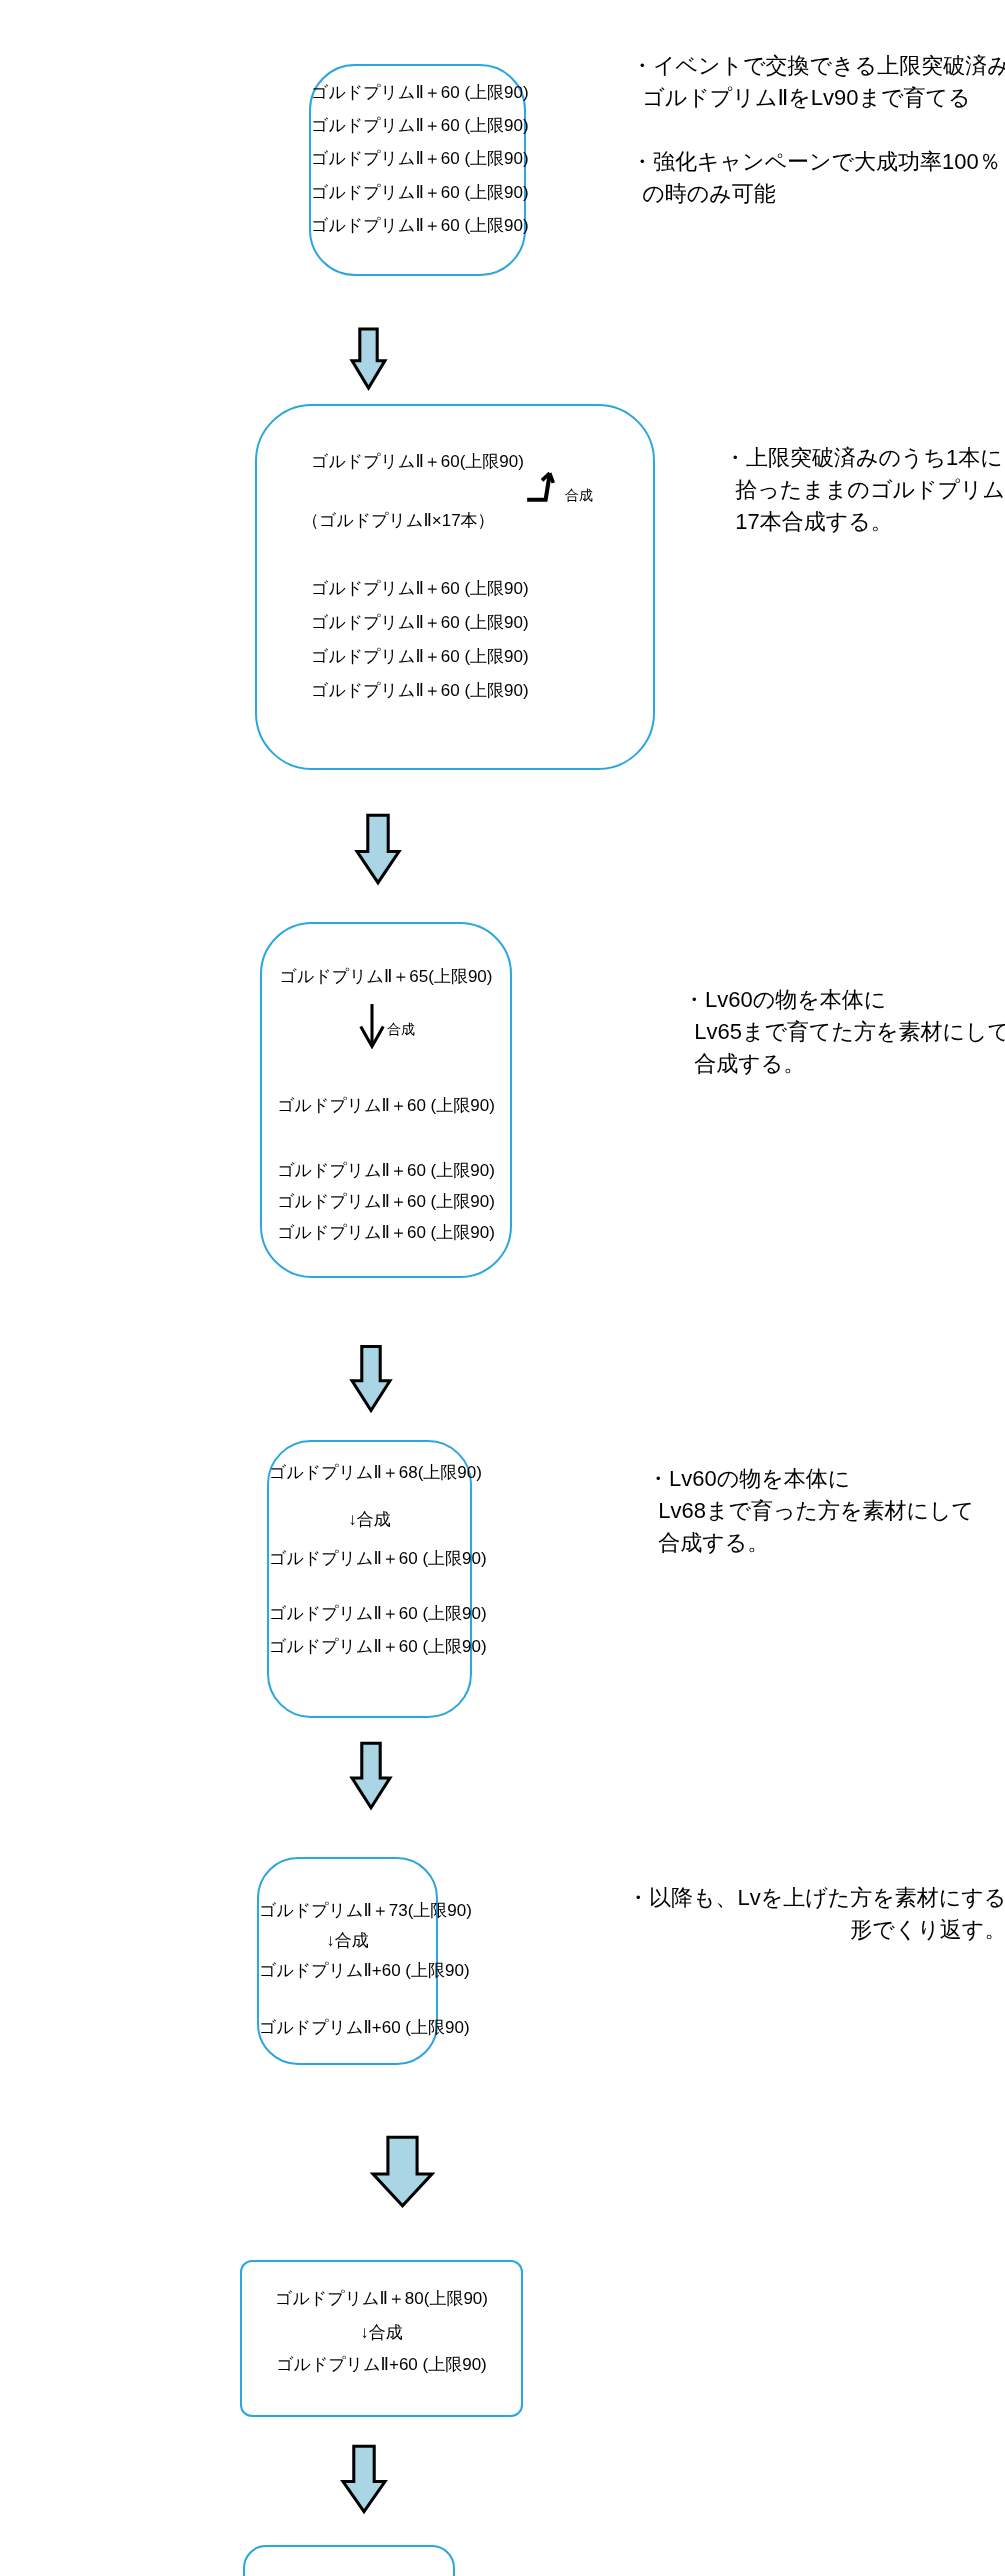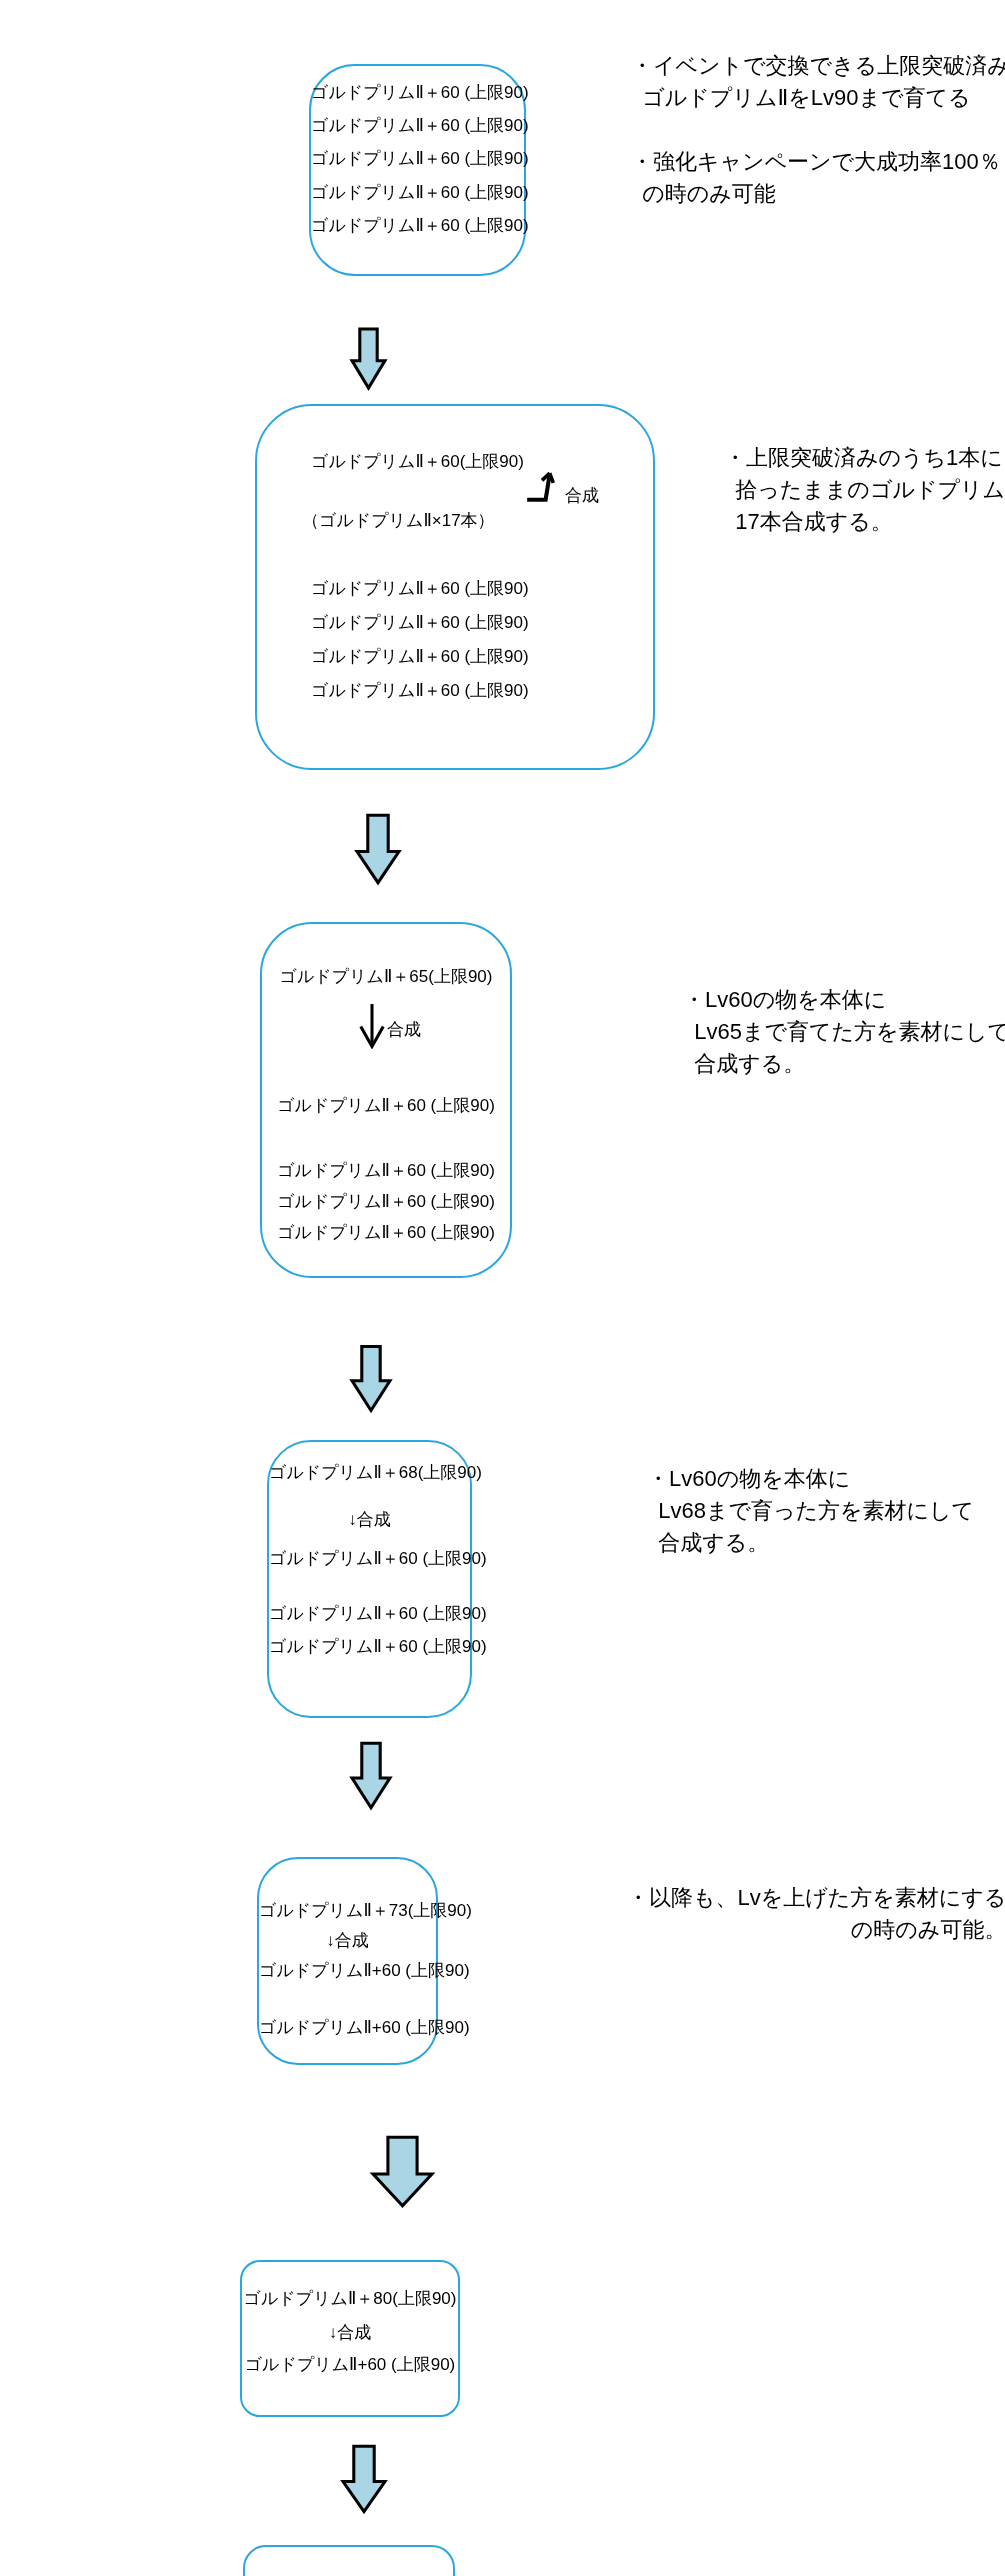"合成" .synthlabel { font-size: 17px -> 14px }
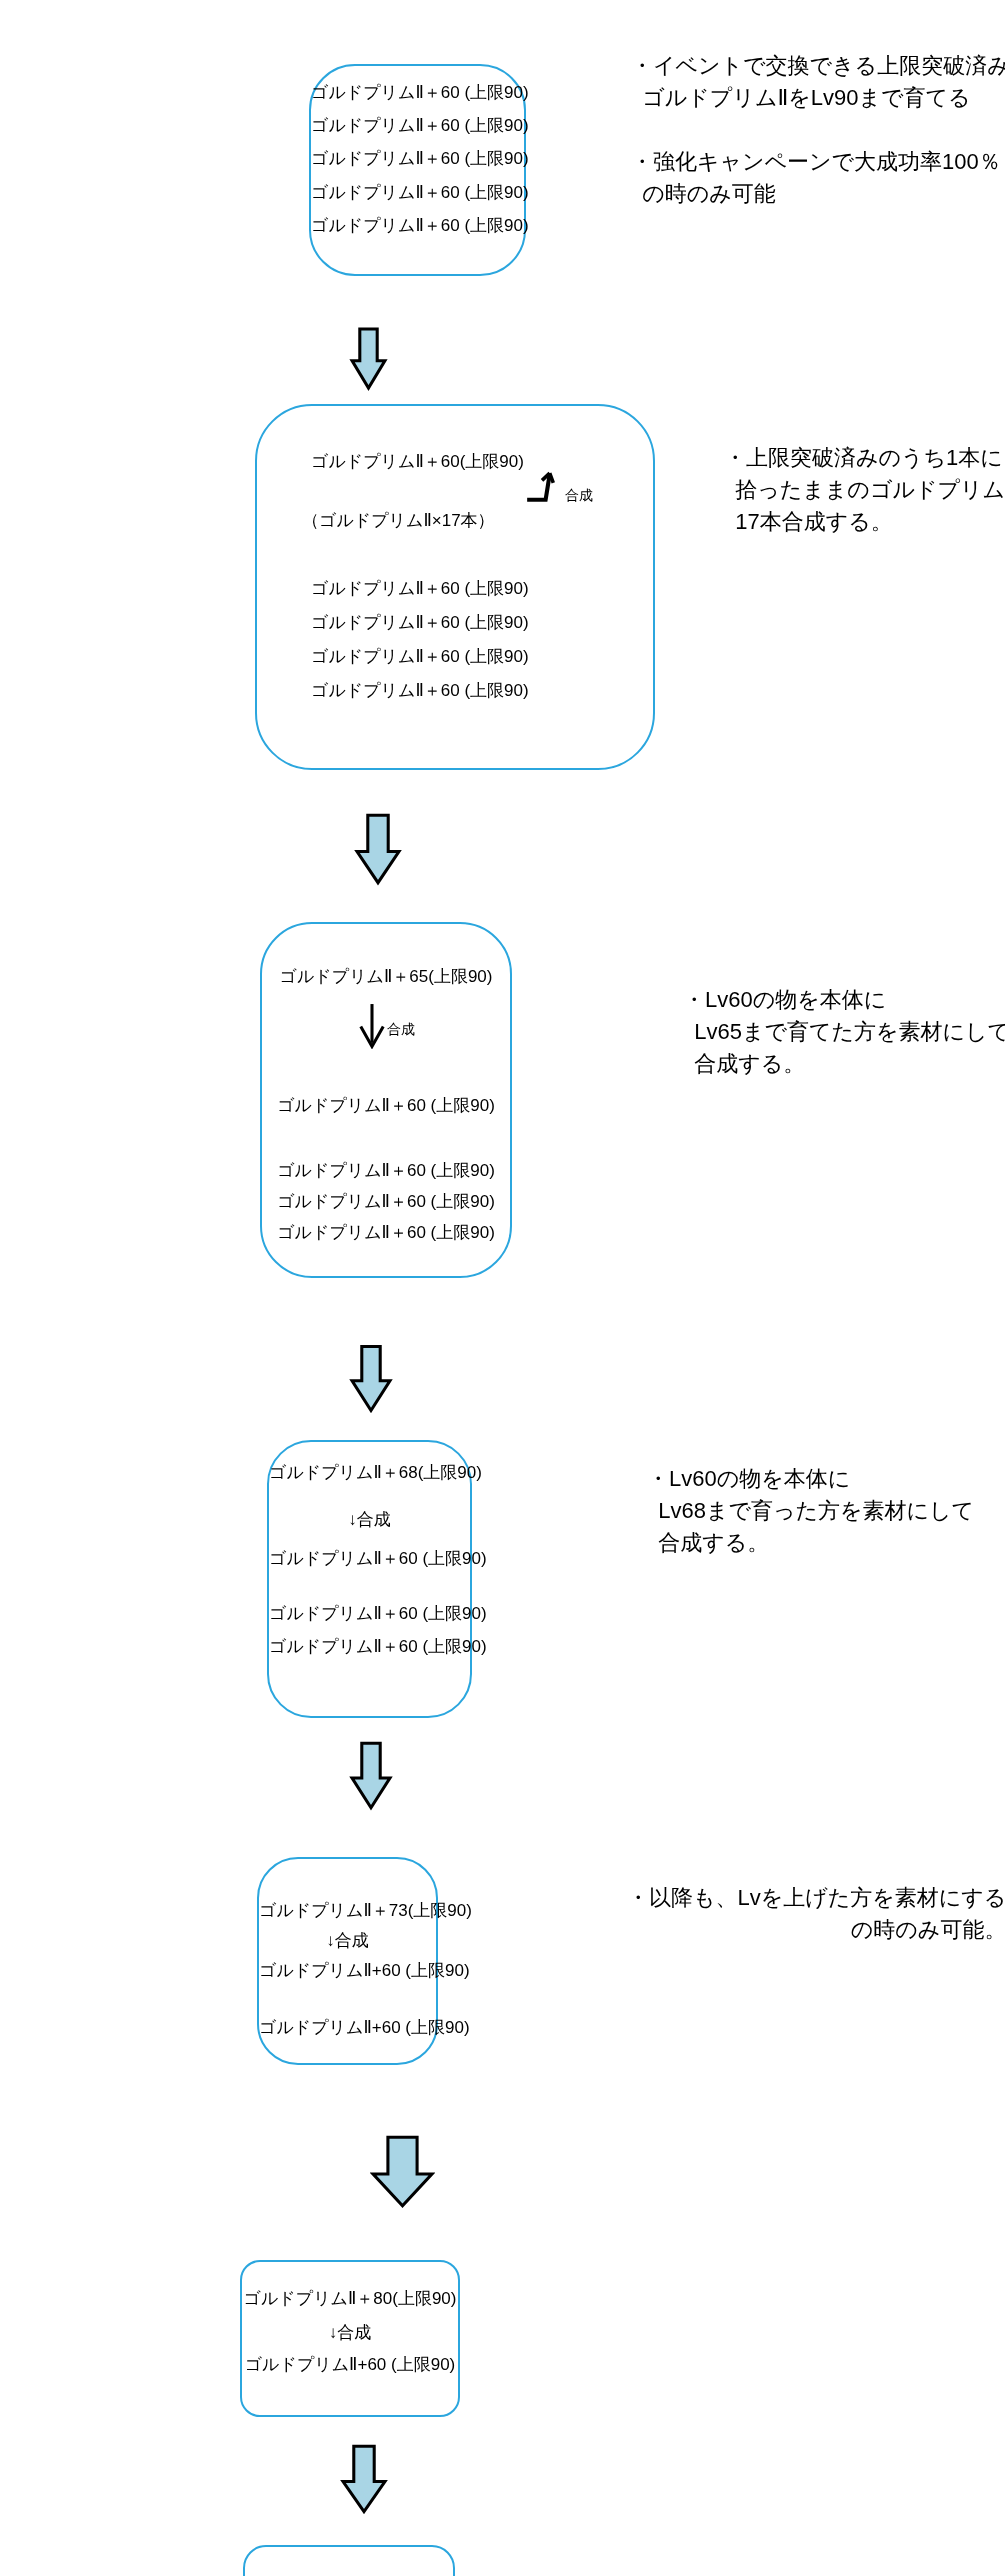"の時のみ可能。" div.al { text: の時のみ可能 -> 形でくり返す }
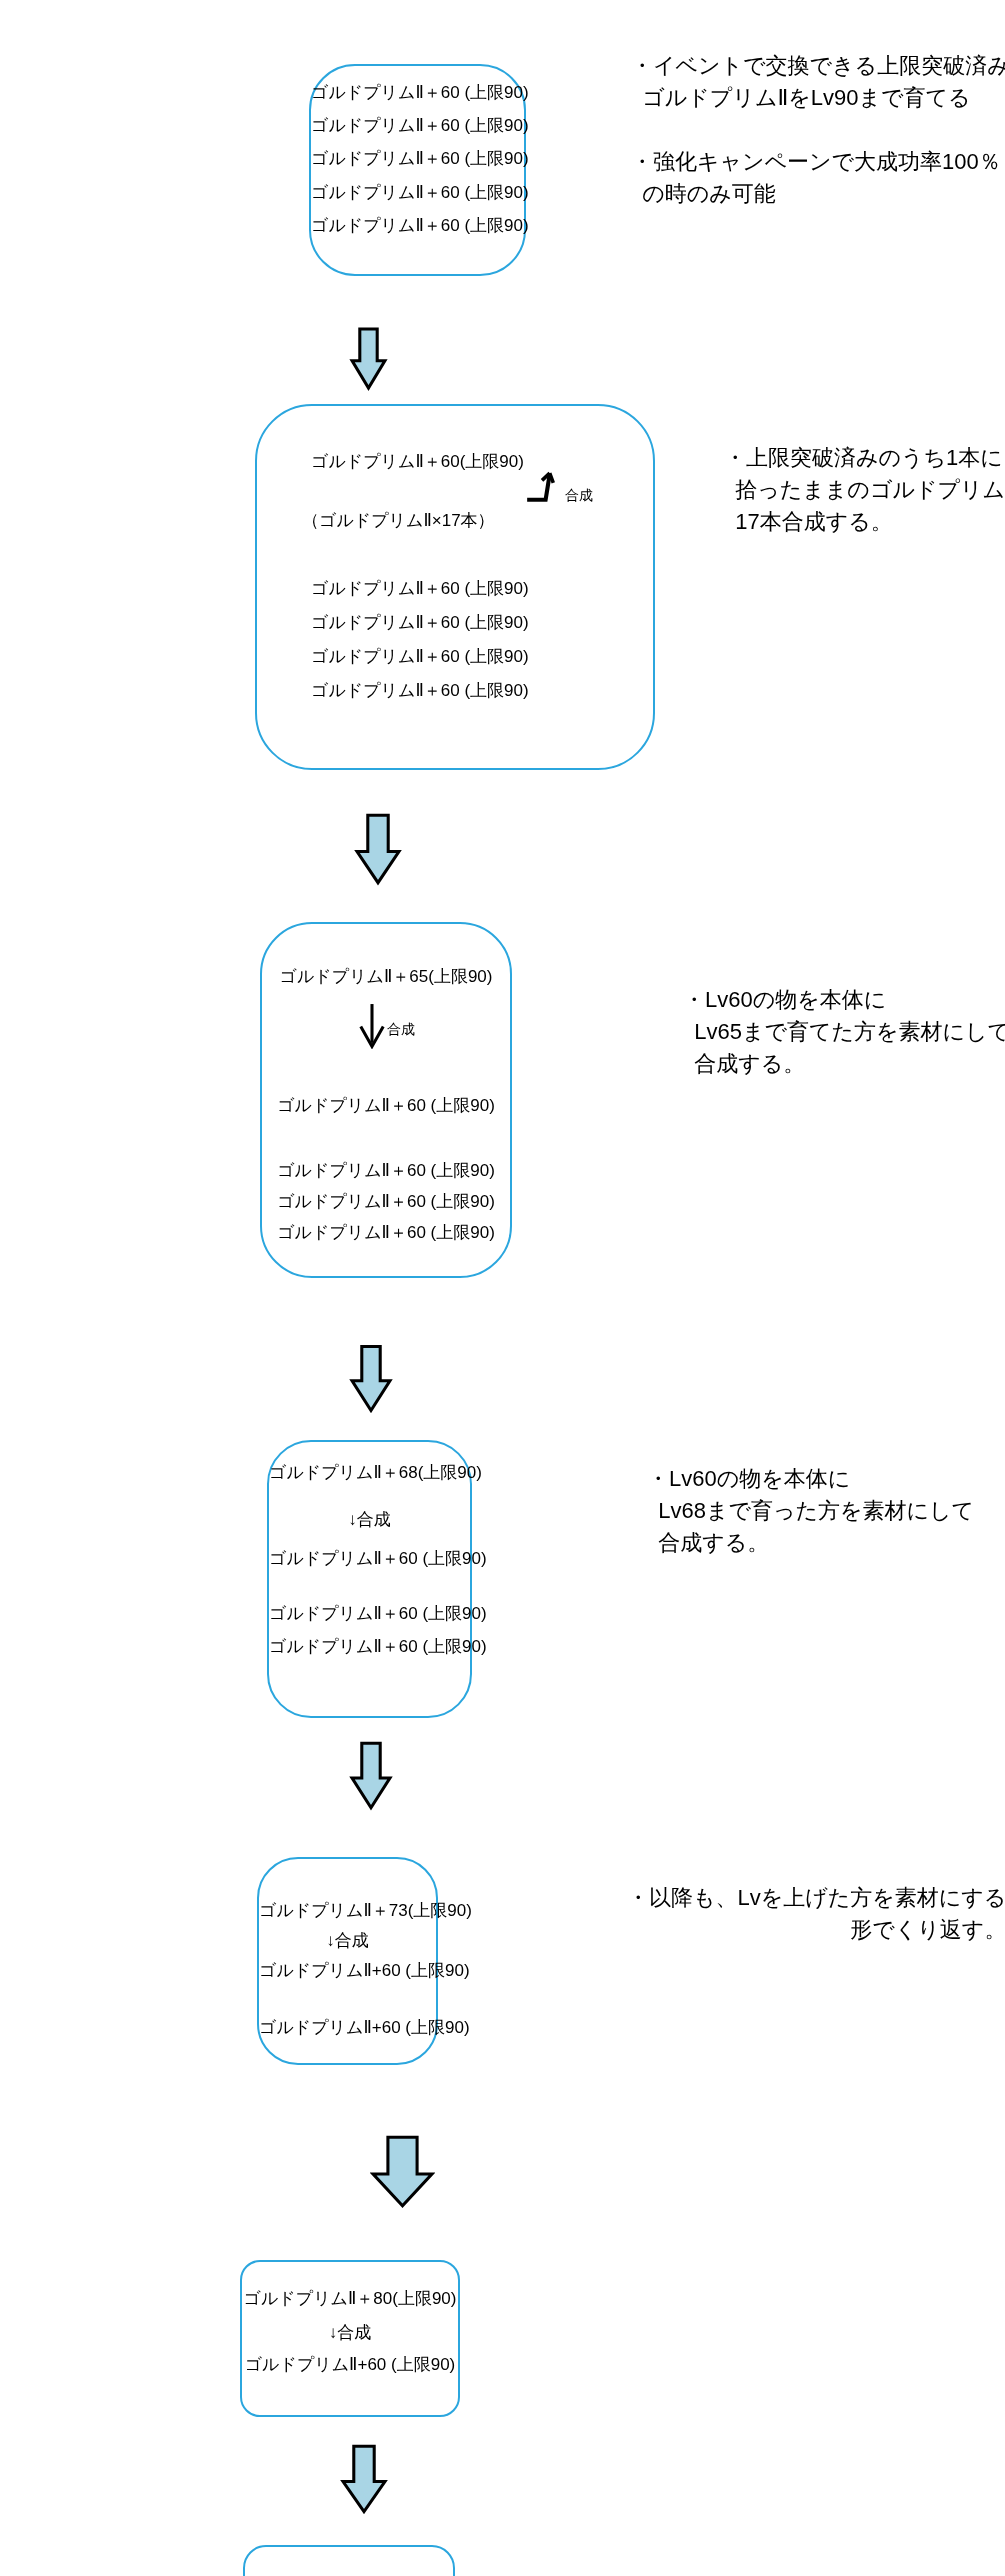"ゴルドプリムⅡ＋80(上限90)" div.box { border-radius: 20px -> 12px; width: 220px -> 283px }
